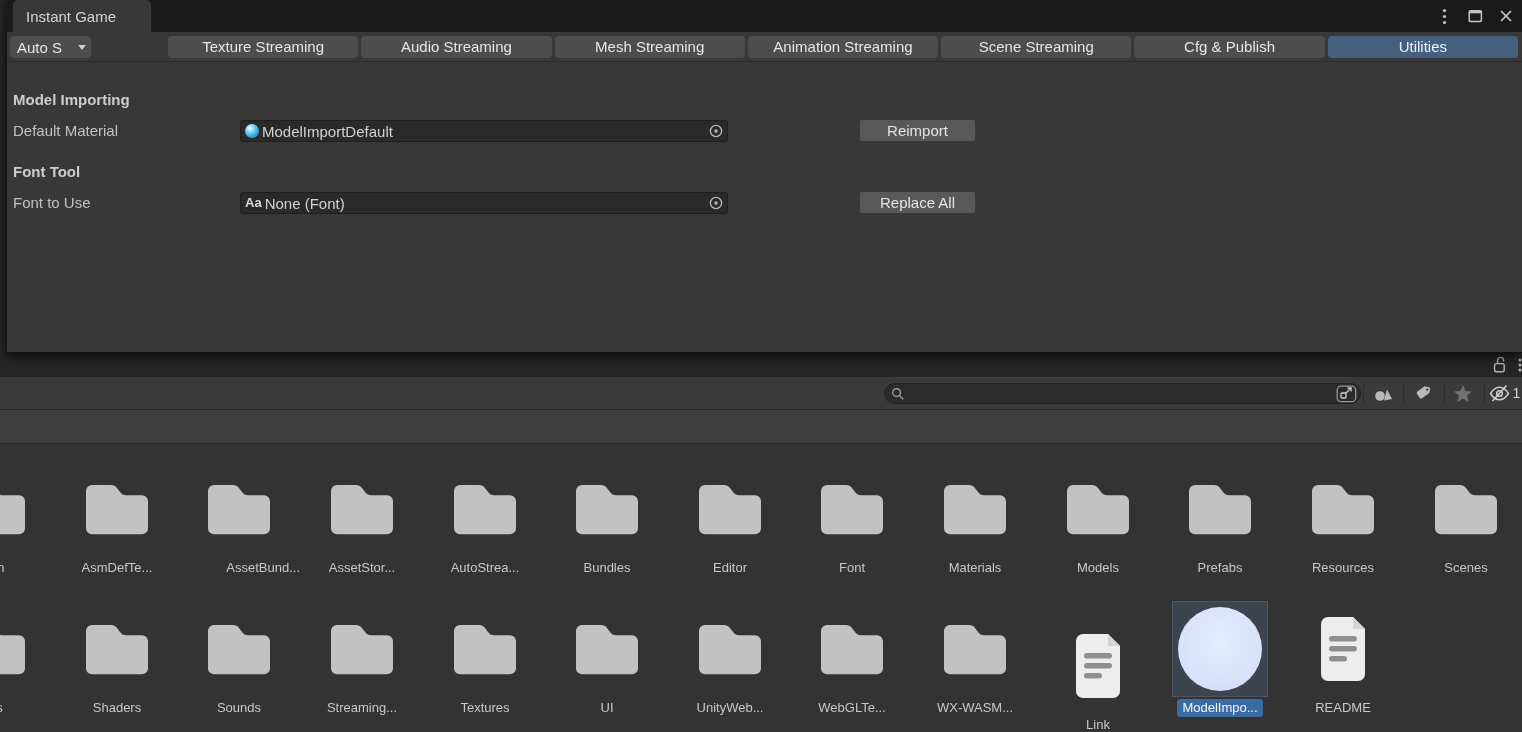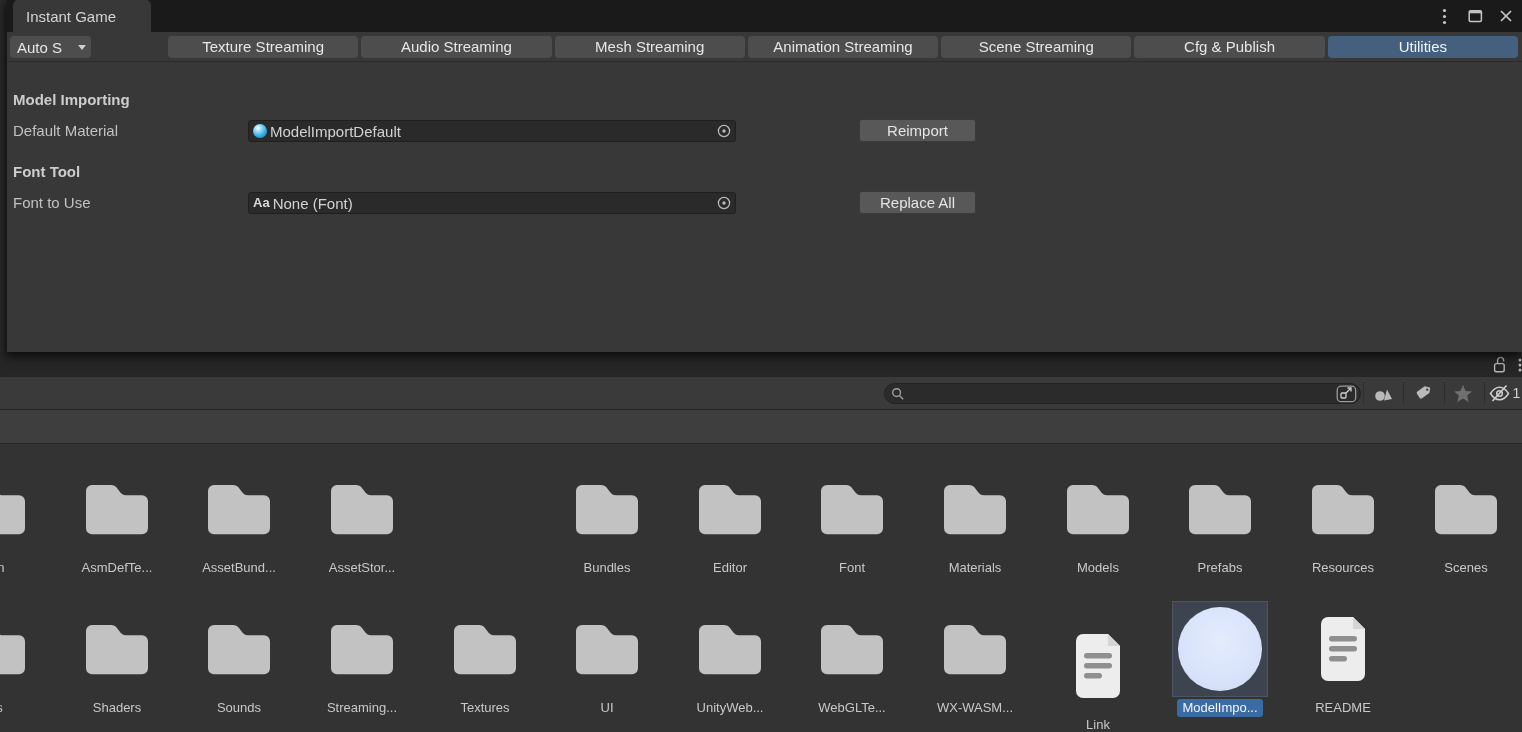"ModelImportDefault" .obj-field { left: 241px -> 233px }
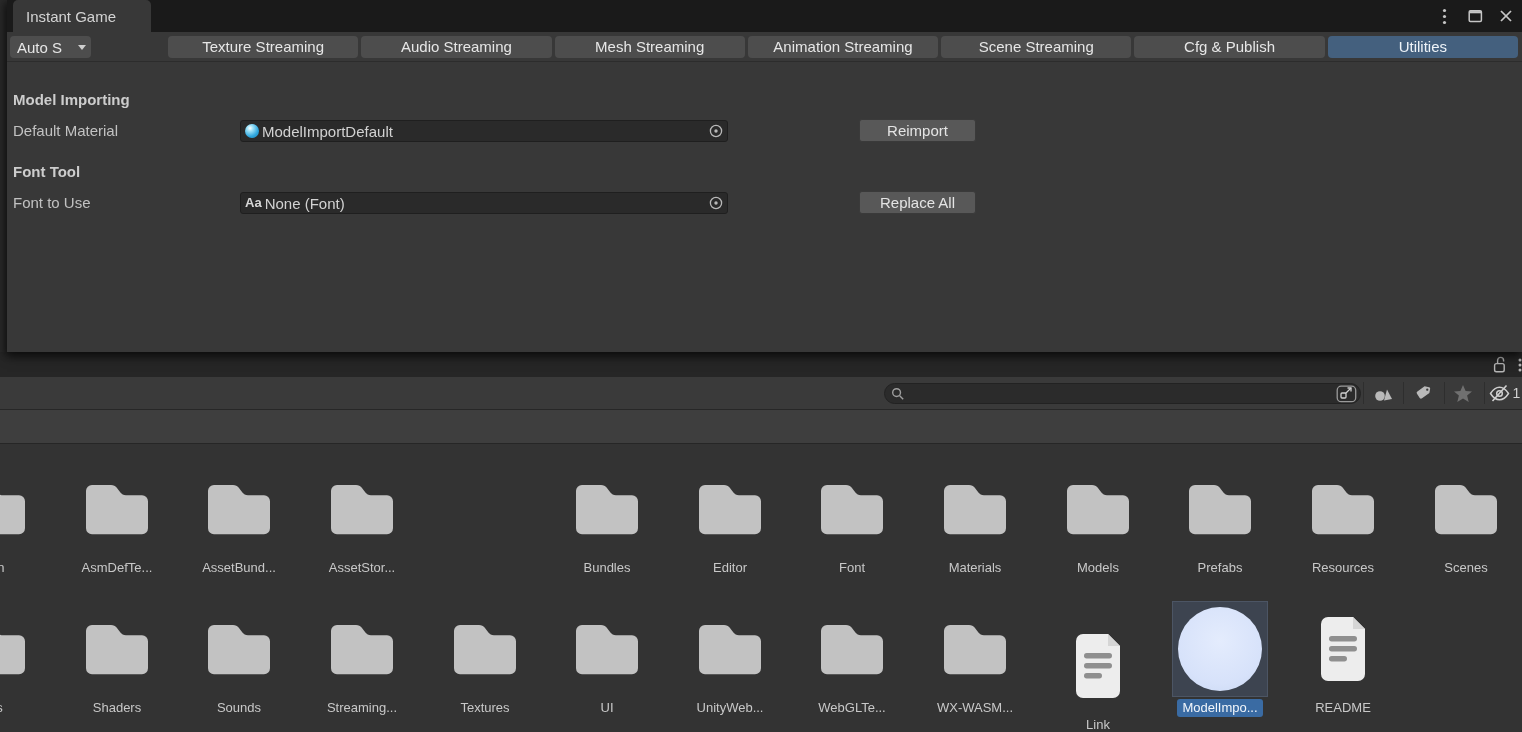"AssetBund..." div.pitem { text-align: none -> right }
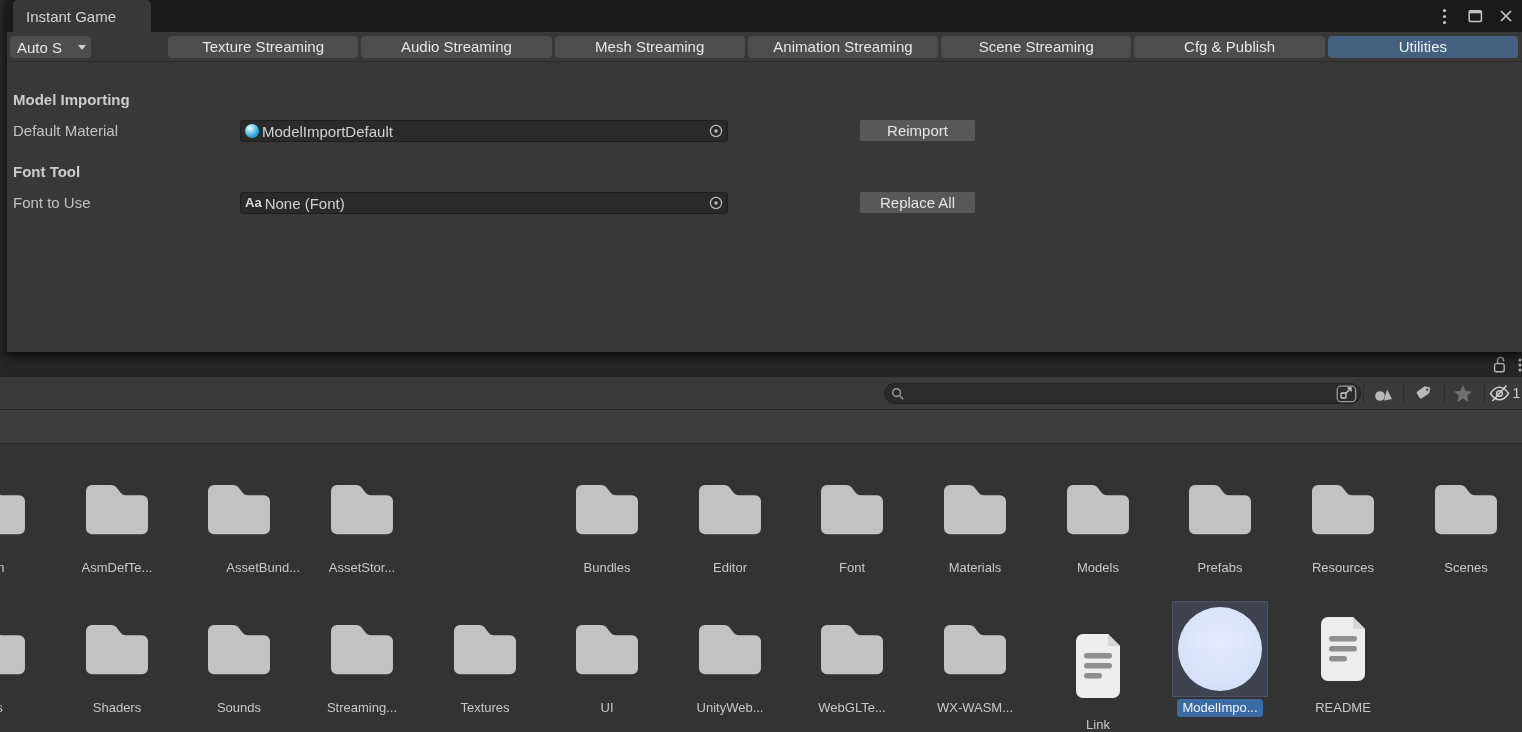"AutoStrea..." div.pitem { html: none -> <div> <div> <svg> <path></path> </svg> </div> <div><span>AutoStrea...</span></div> </div> }
